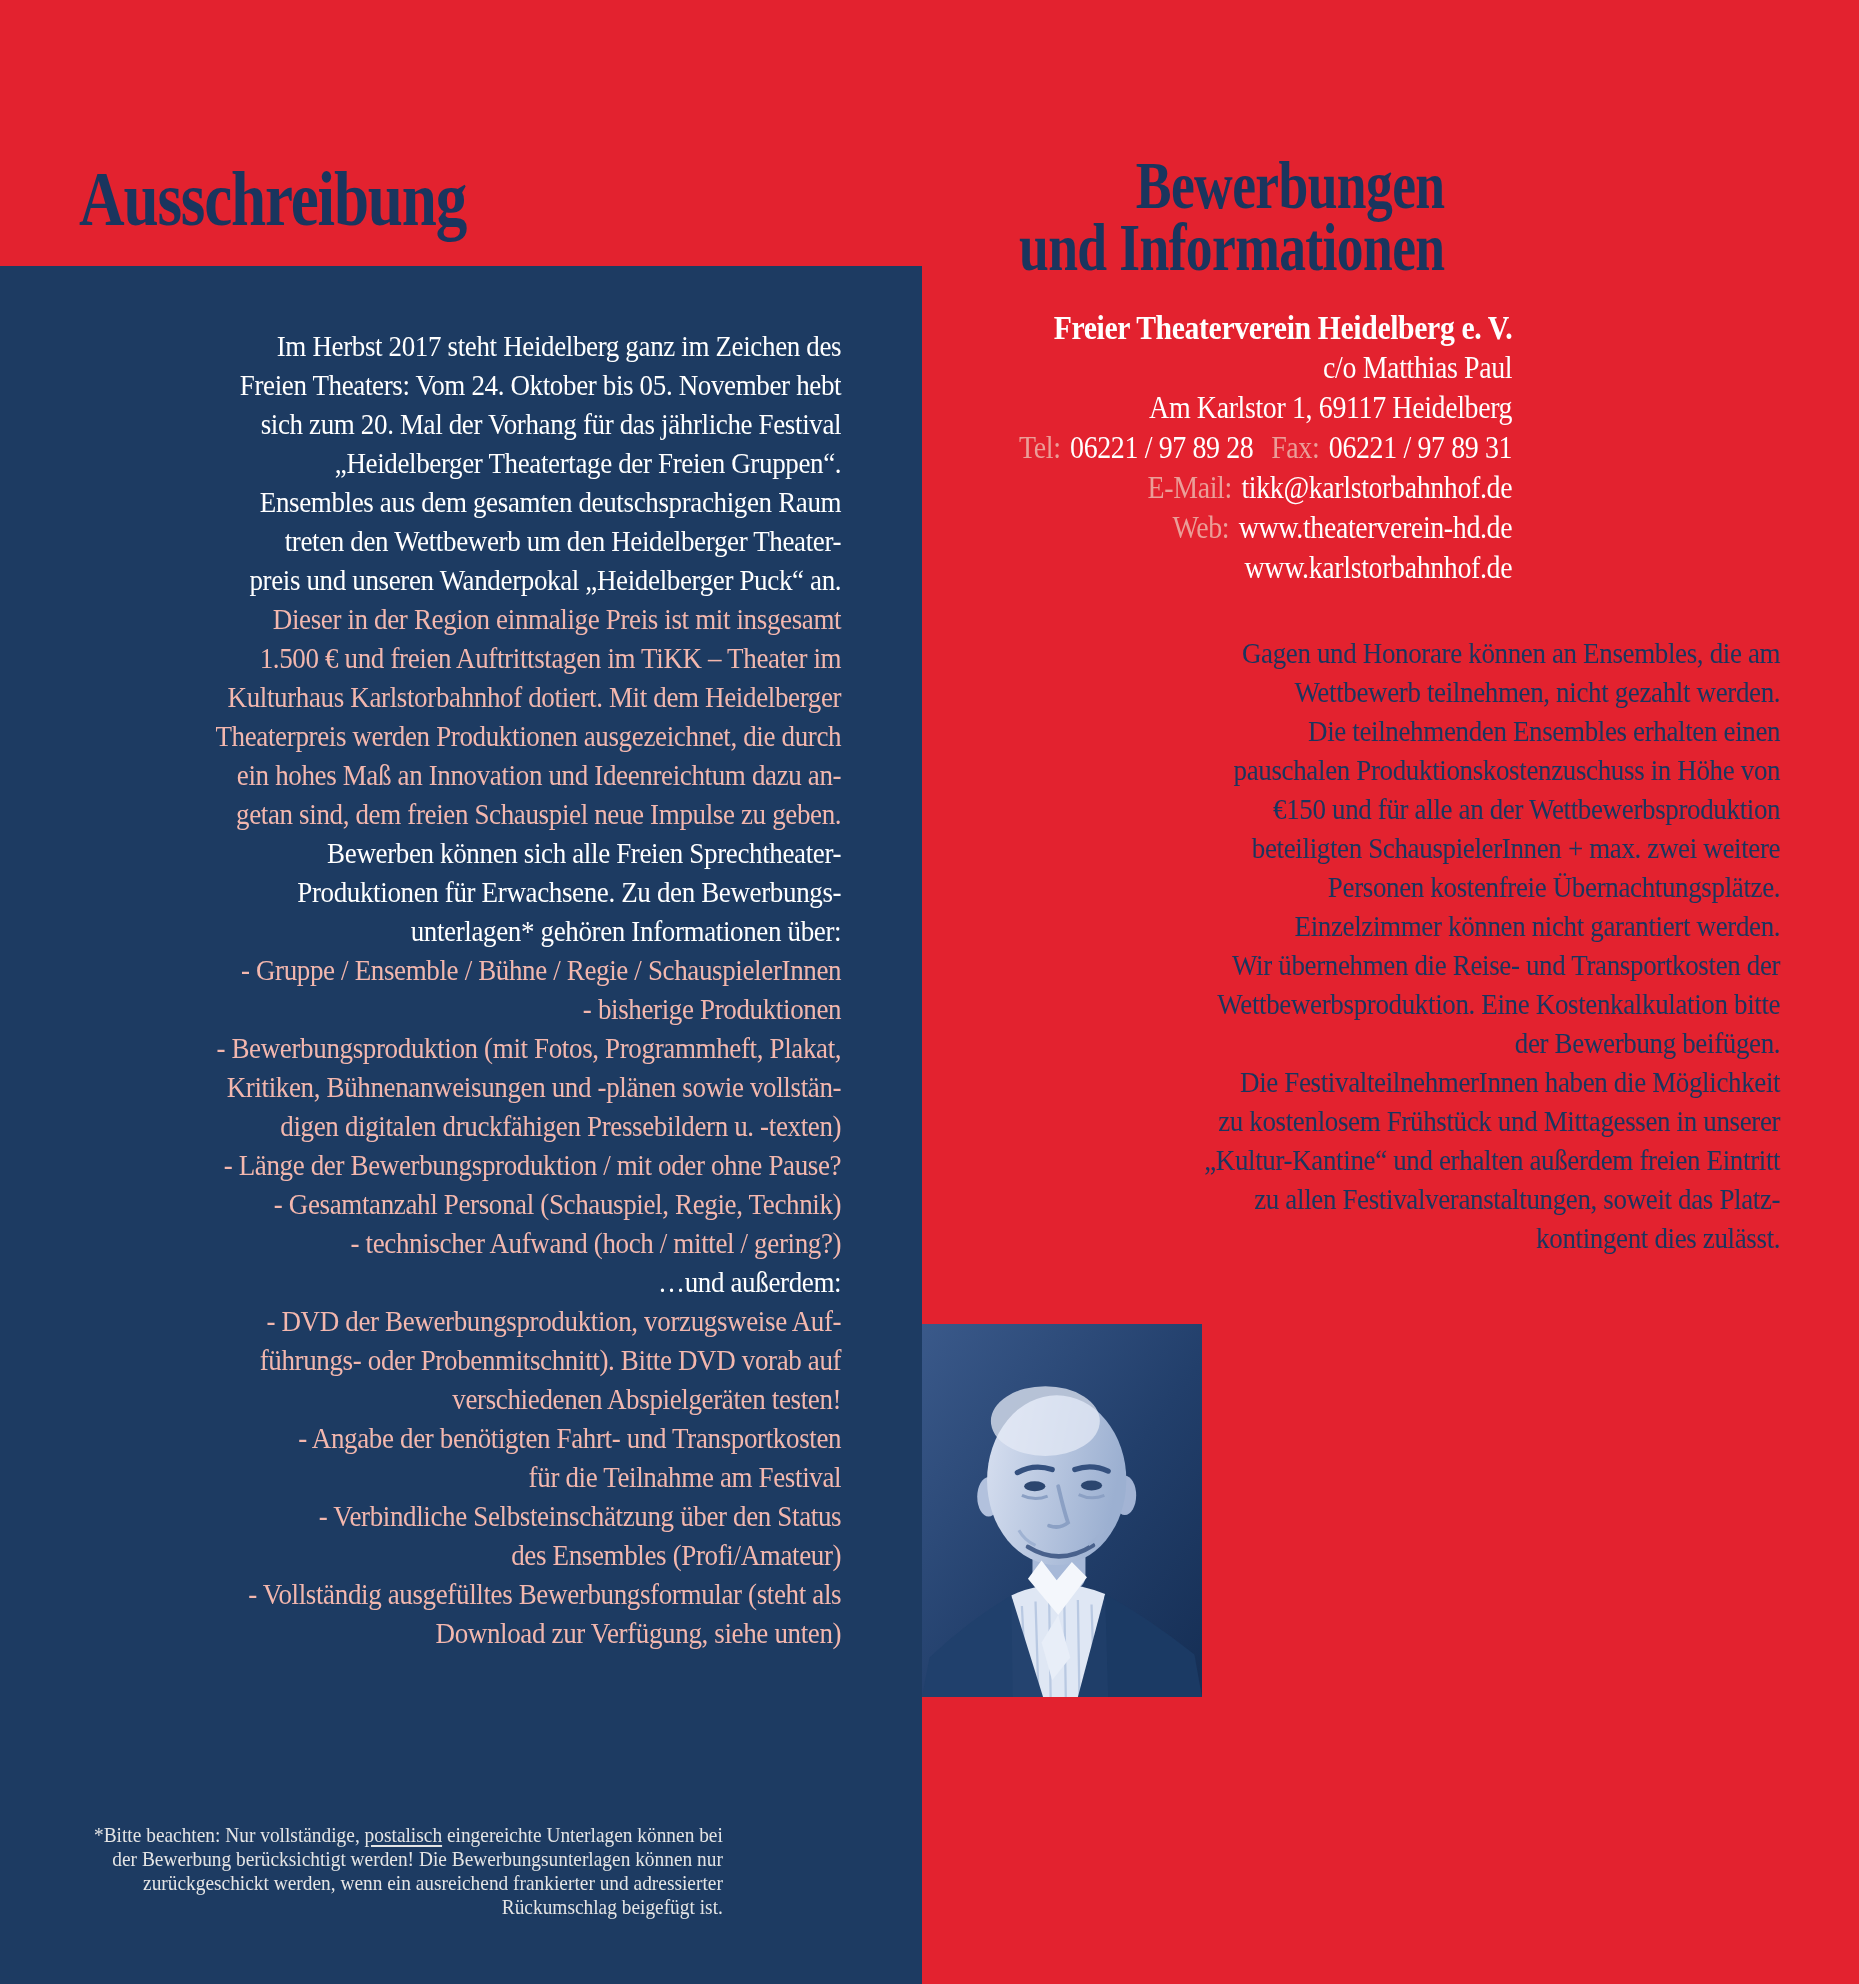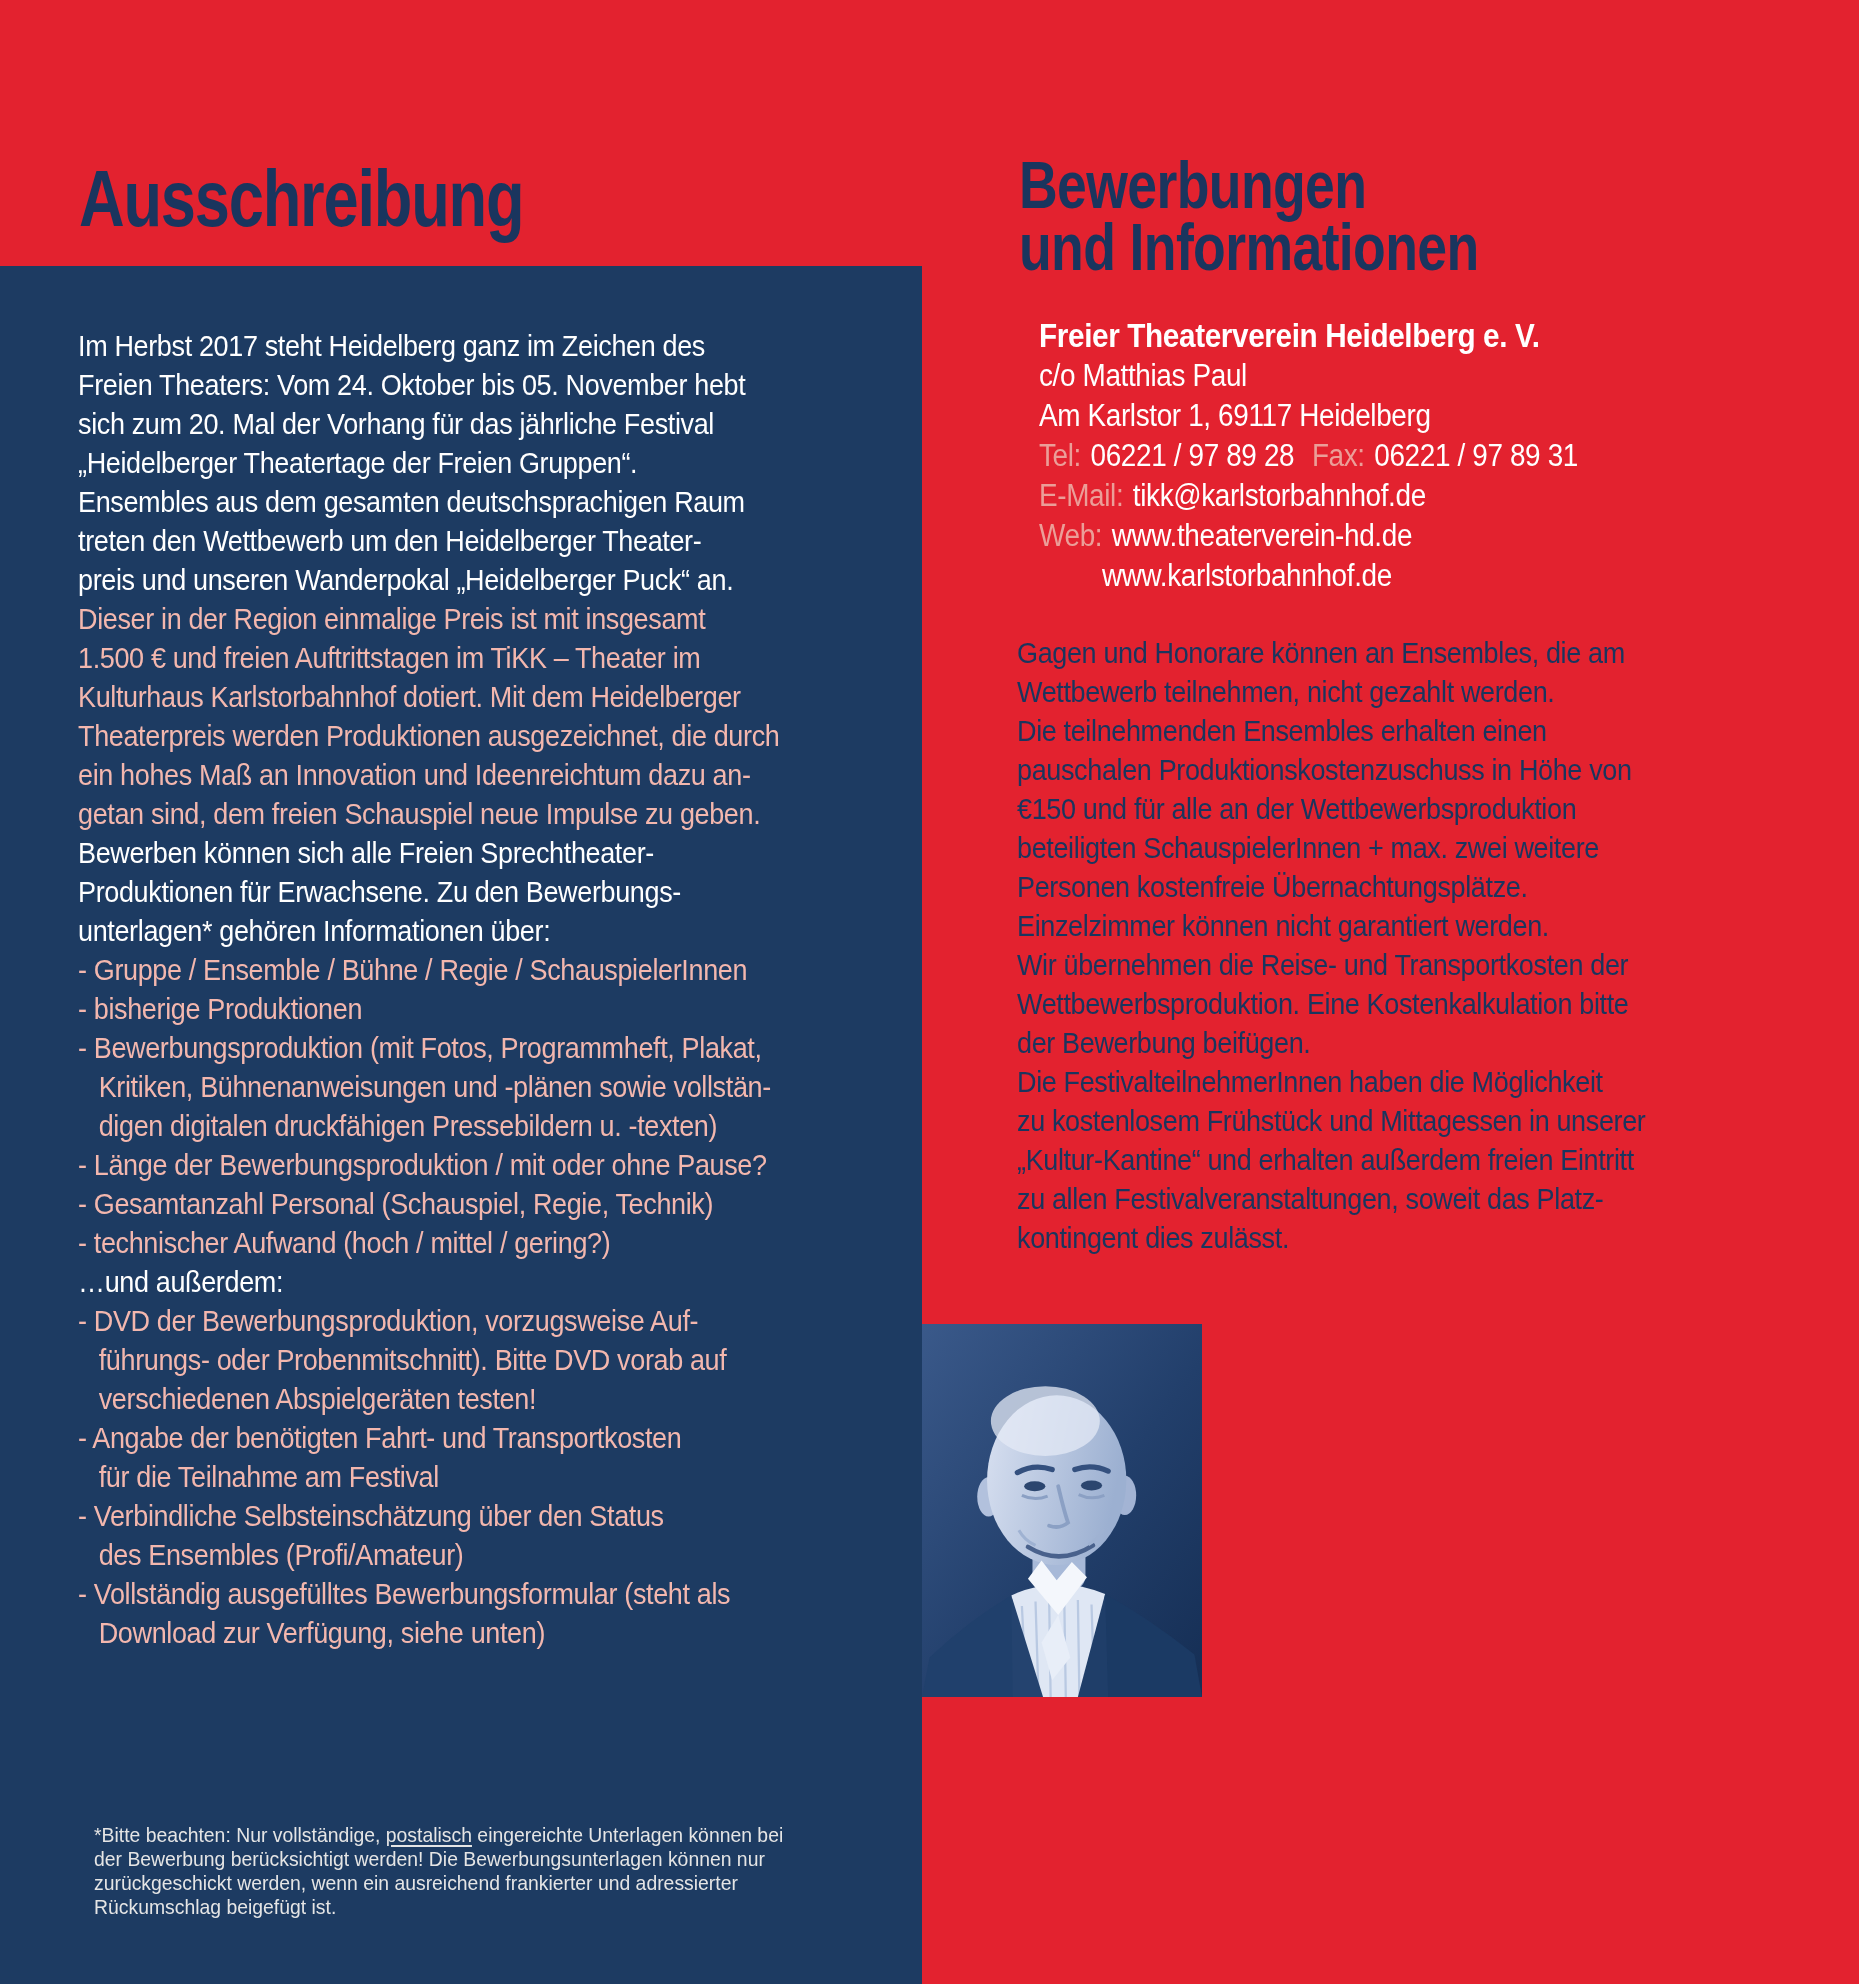"Ausschreibung" #page { font-family: Liberation Sans, sans-serif -> Liberation Serif, serif; text-align: none -> right }
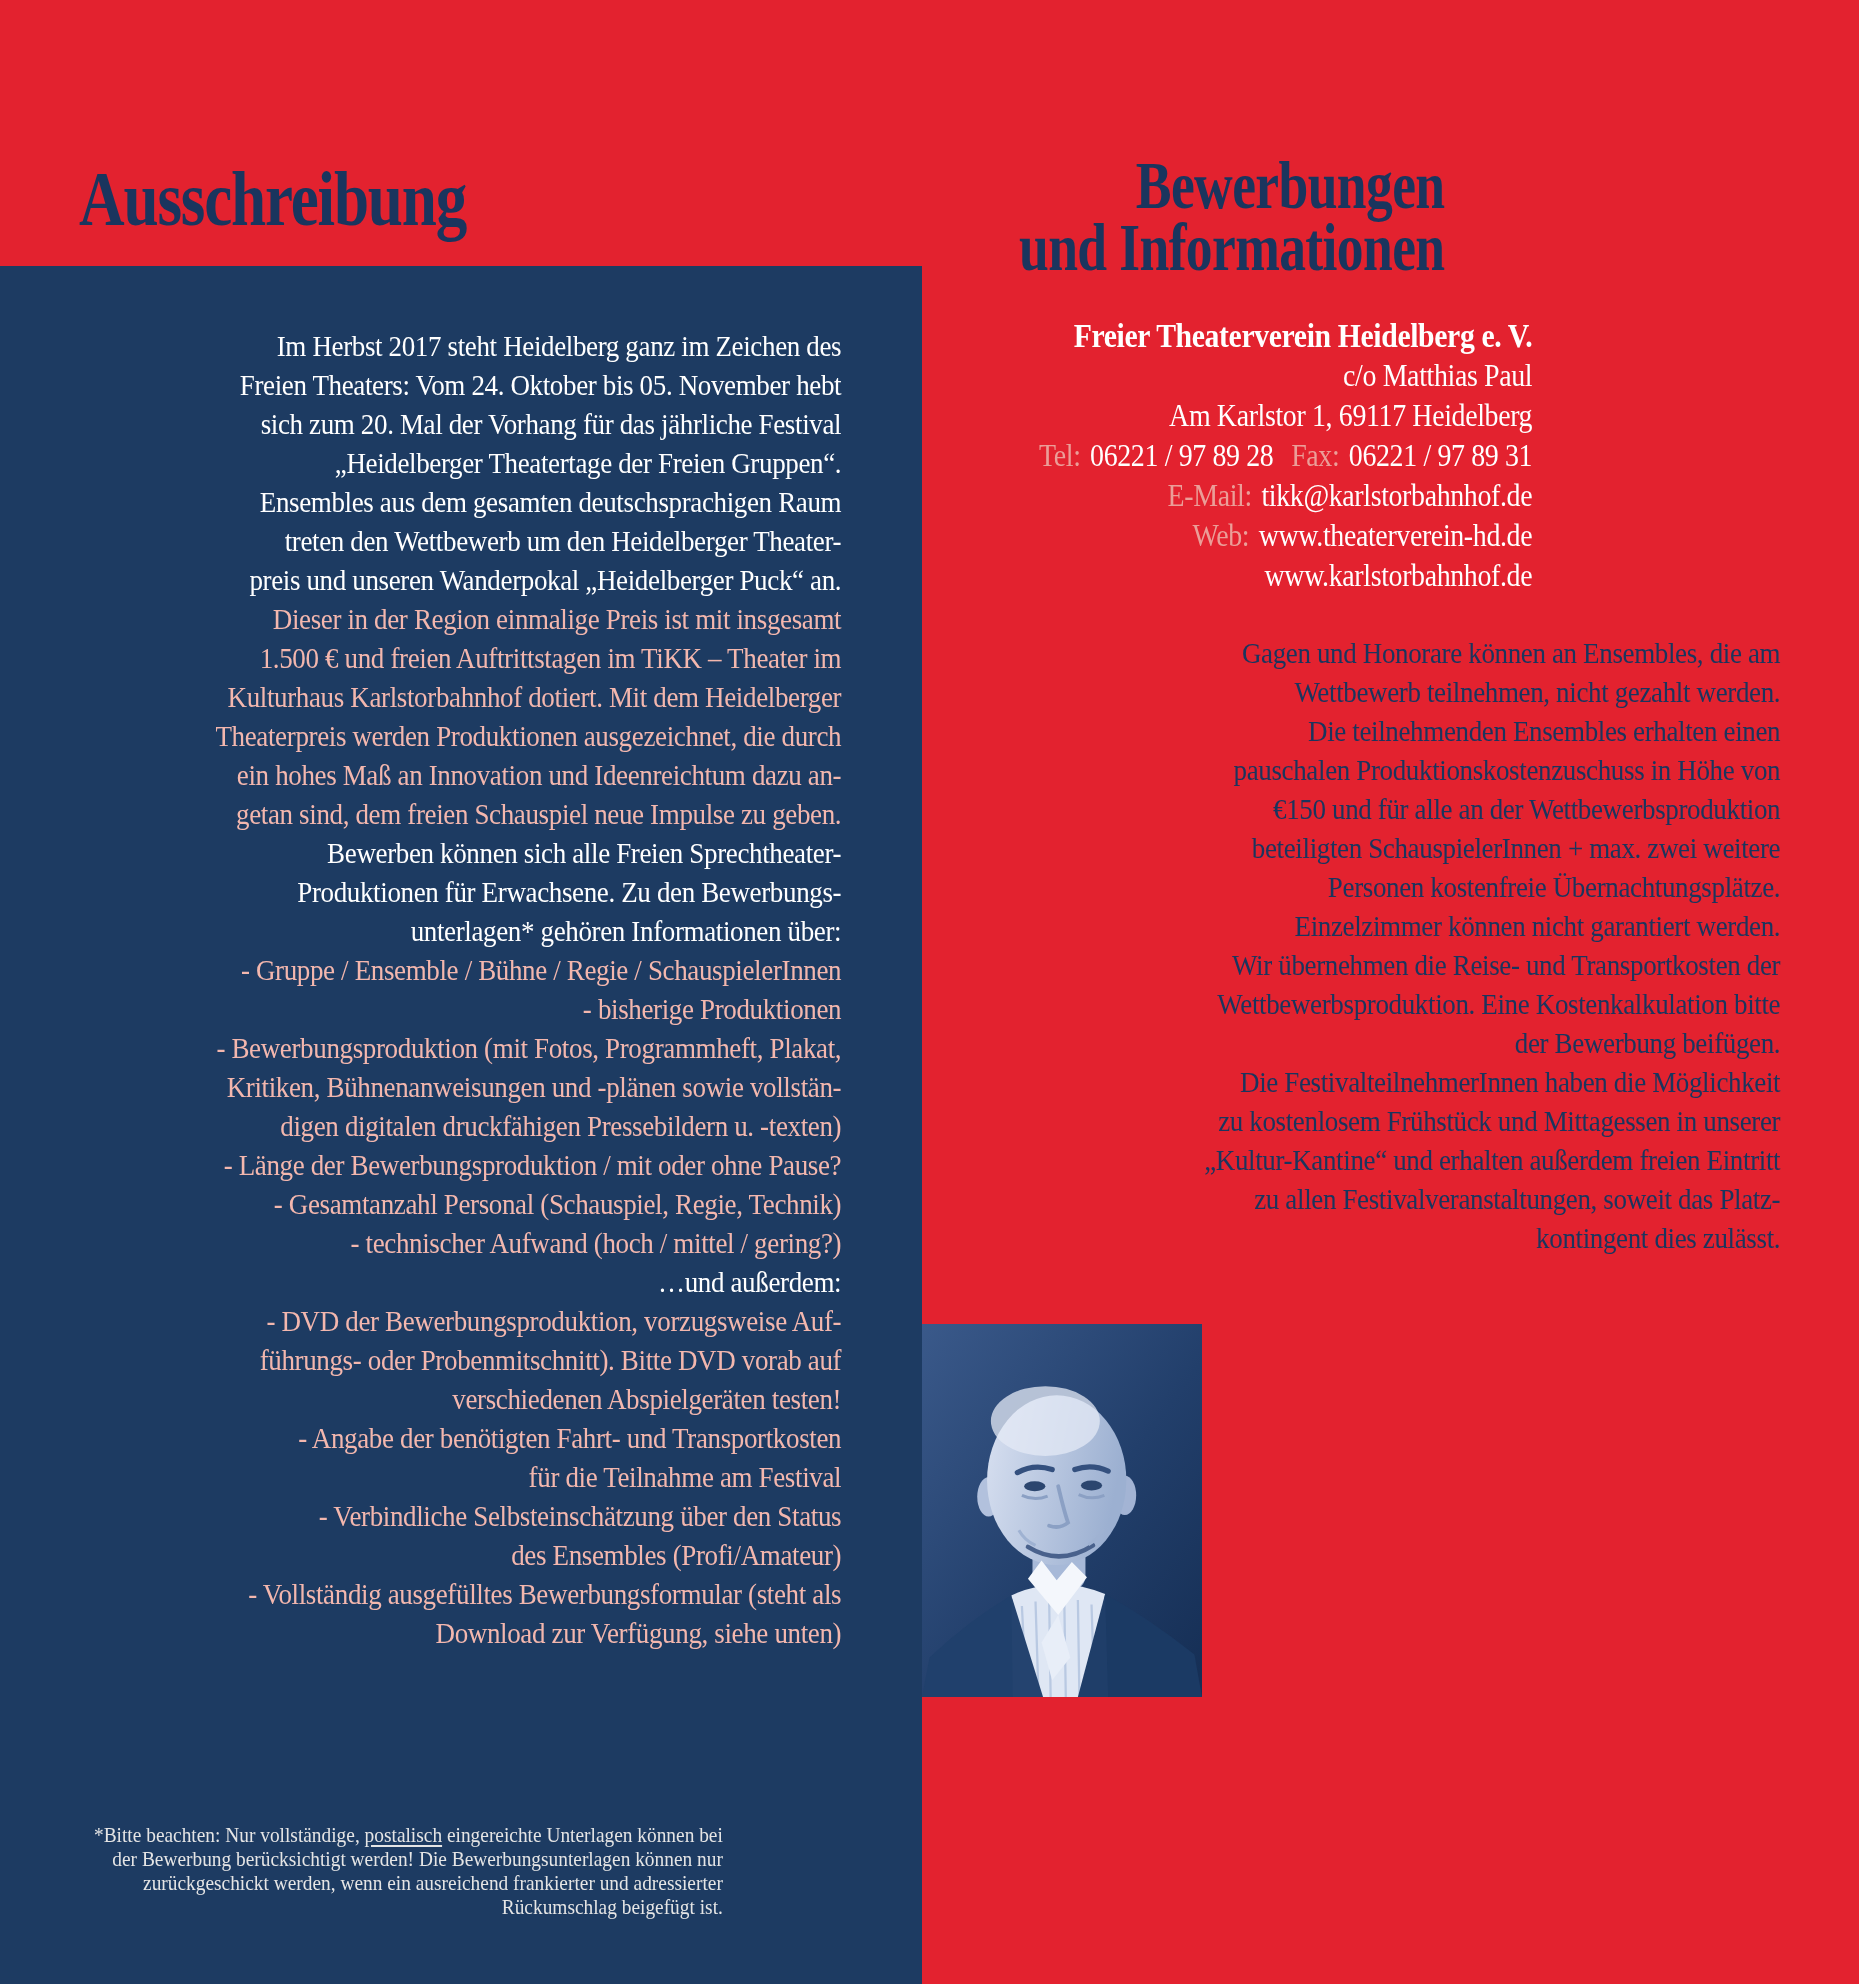"Freier Theaterverein Heidelberg e. V." .contact { margin-left: 20px -> none; top: 316px -> 308px }
